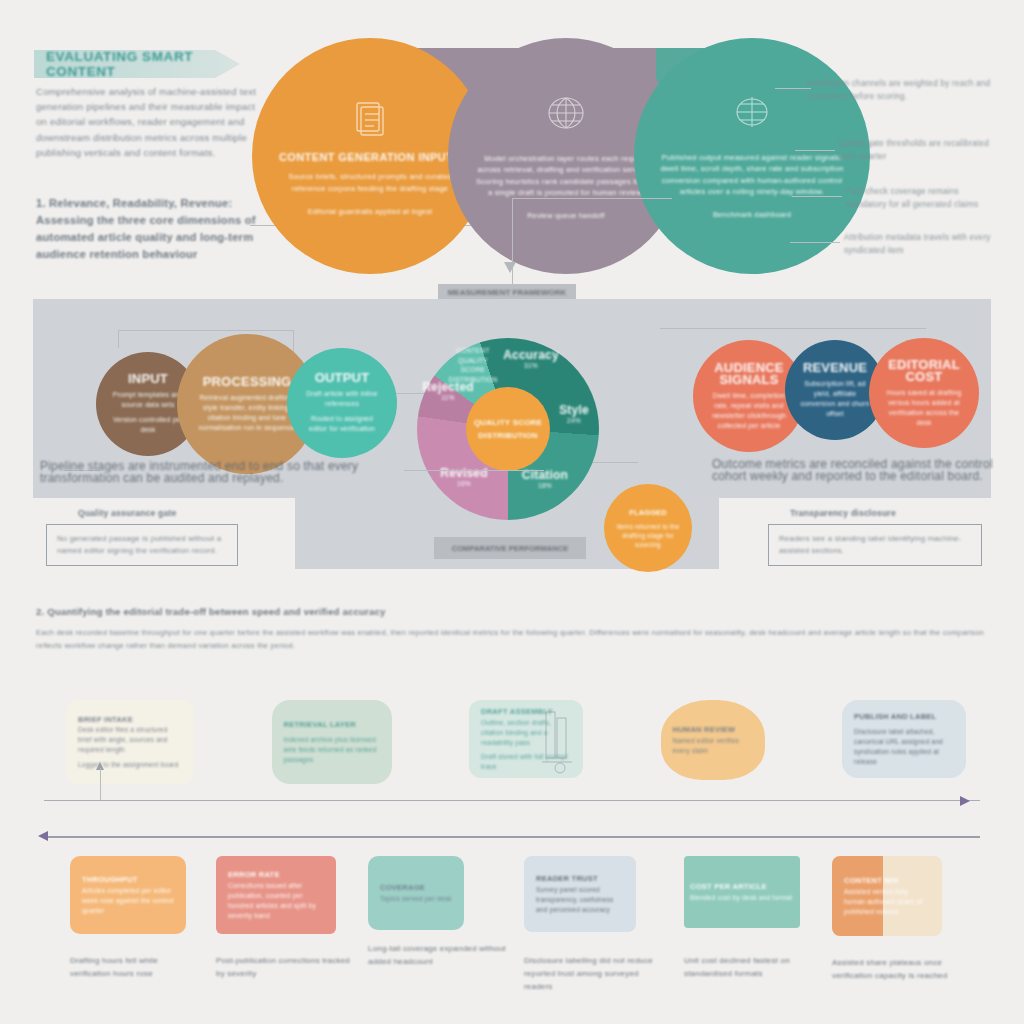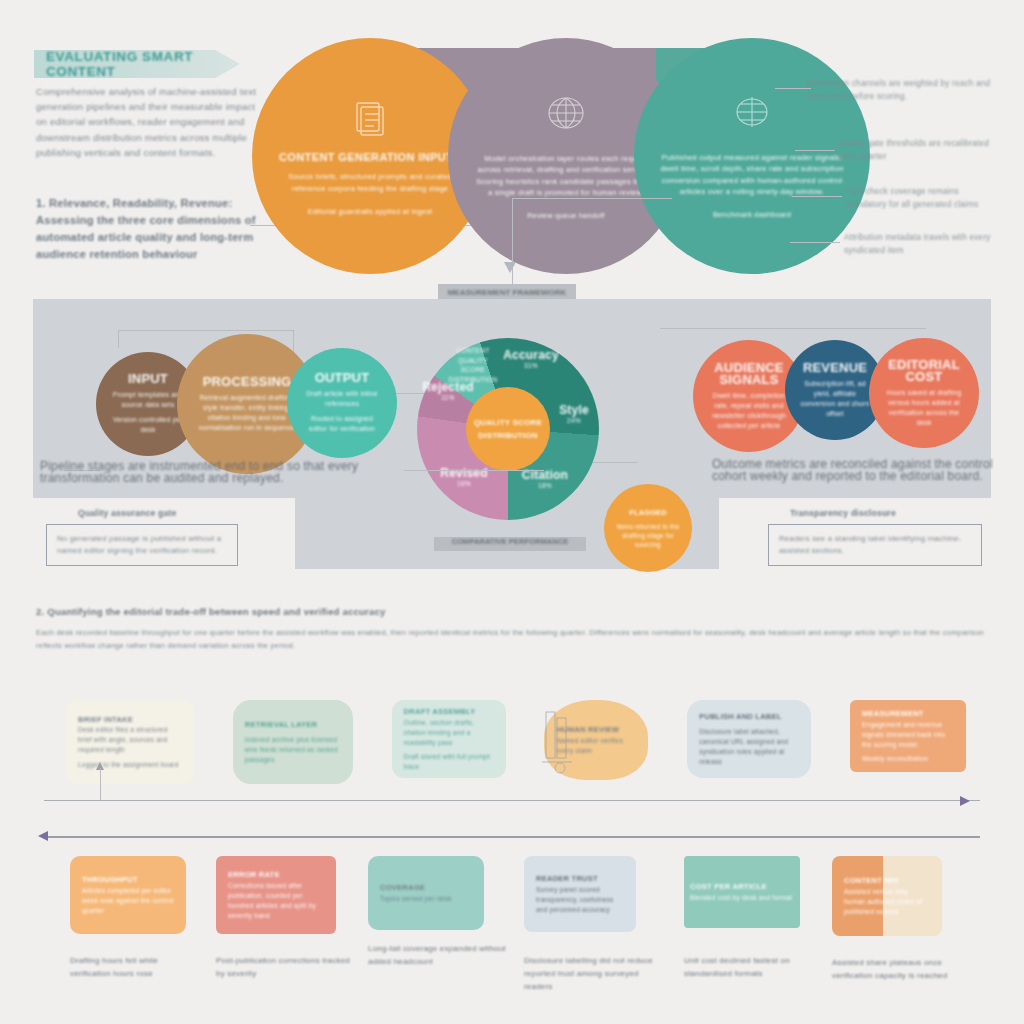"COMPARATIVE PERFORMANCE" .plabel-chip { align-items: none -> center; height: 14px -> 22px }
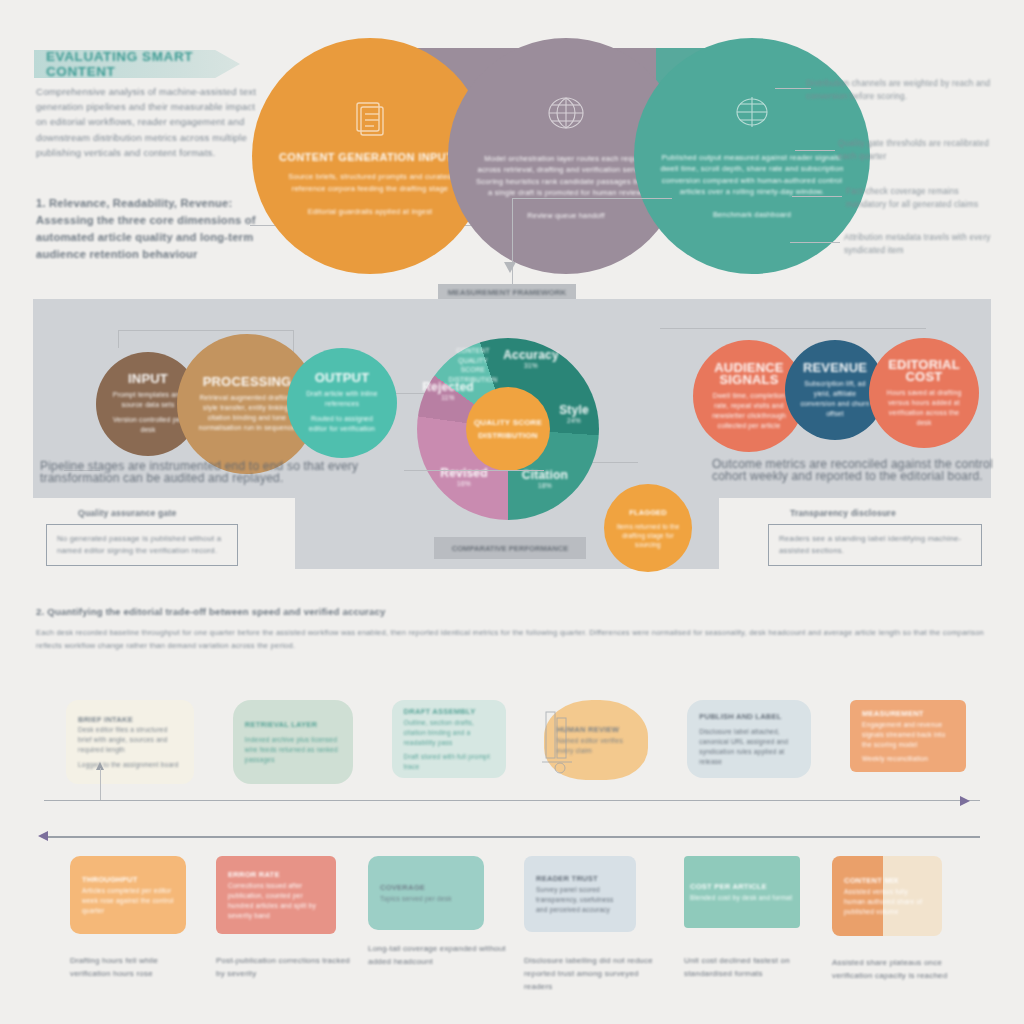"MEASUREMENT" div.card { html: <div> <span>MEASUREMENT</span> <span>Engagement and revenue signals streamed back into the scoring model</span> <span>Weekly reconciliation</span> </div> -> none }
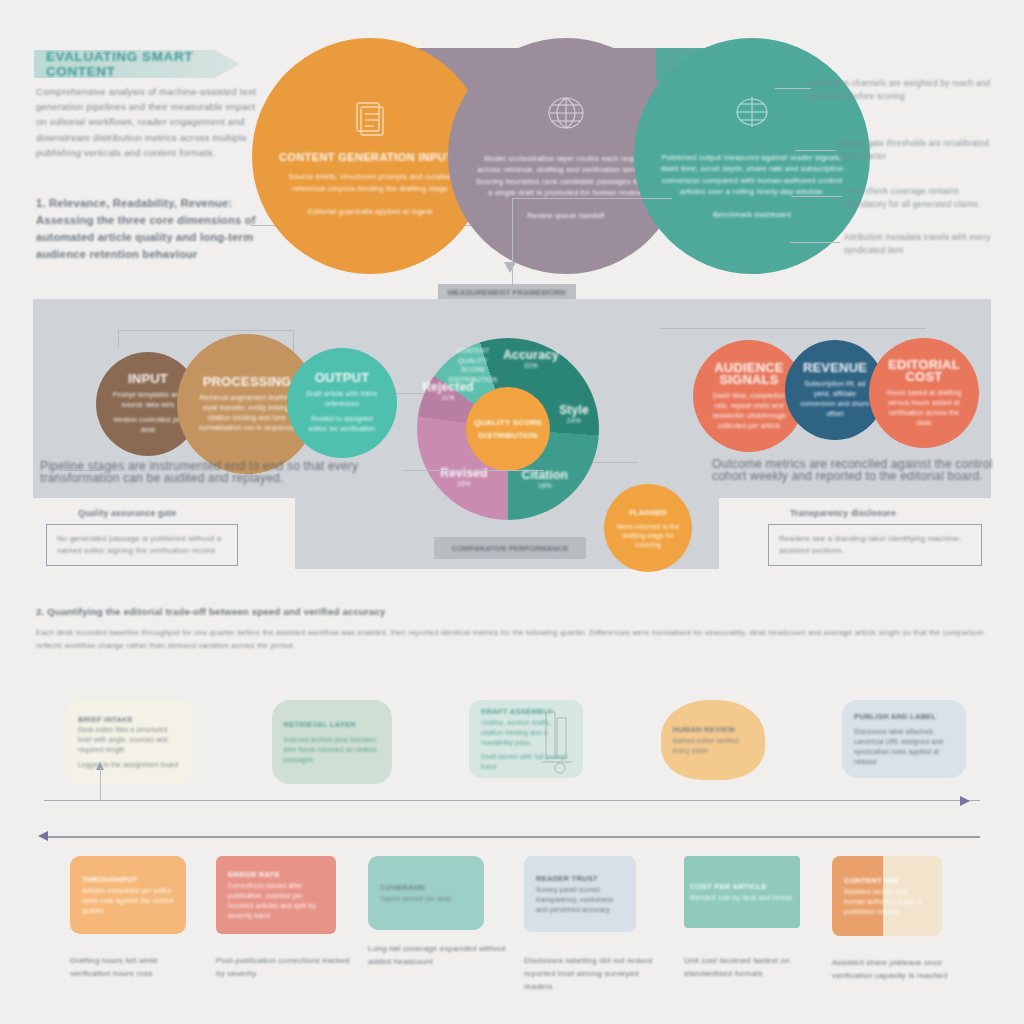"COVERAGE" div.card { width: 116px -> 96px }
